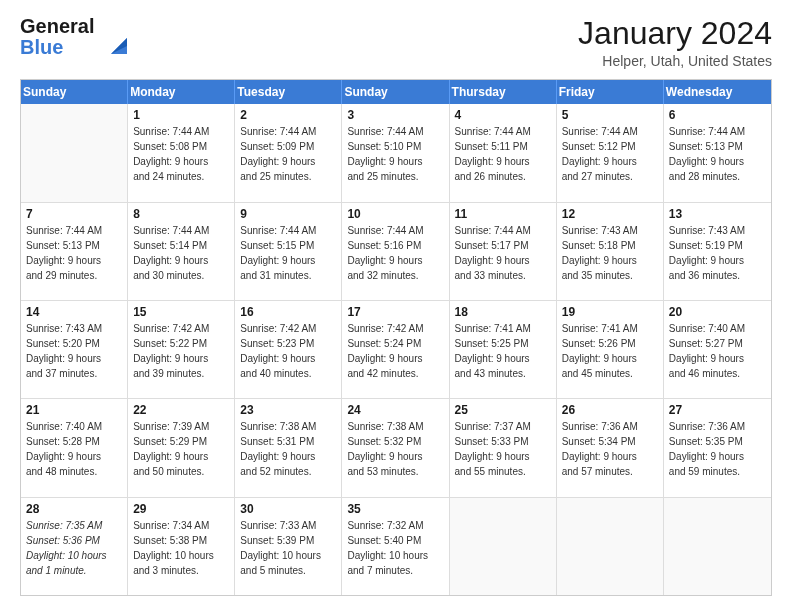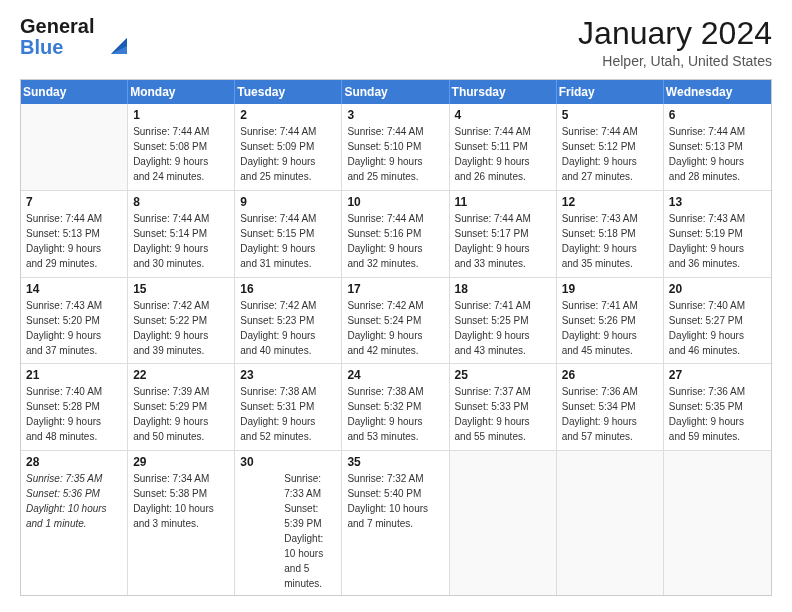"Sunrise: 7:33 AM" div.day-info { margin-left: 44px -> none }
